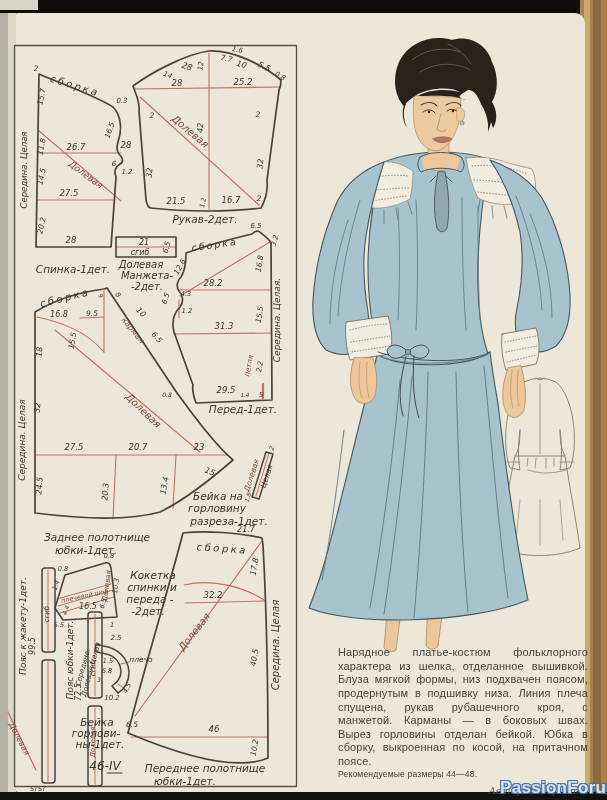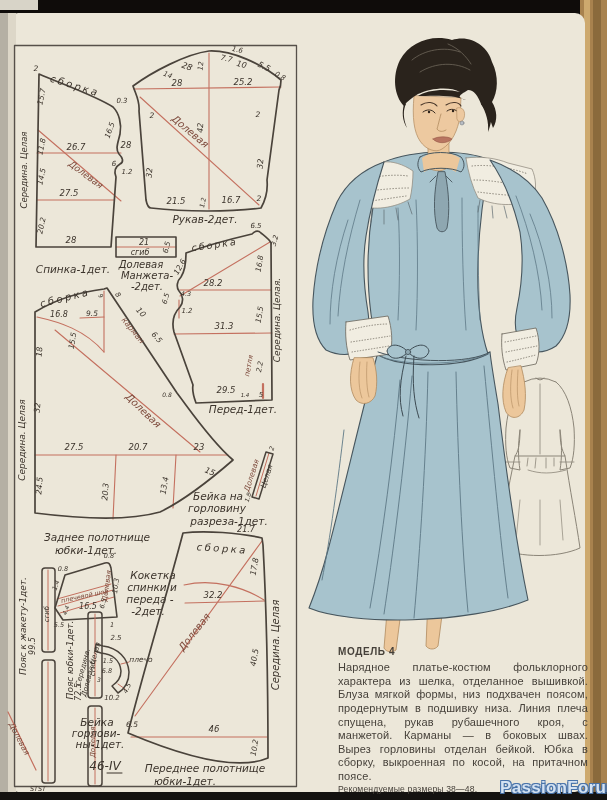"МОДЕЛЬ 4" div.hd { html: <div>МОДЕЛЬ 4</div> -> none }
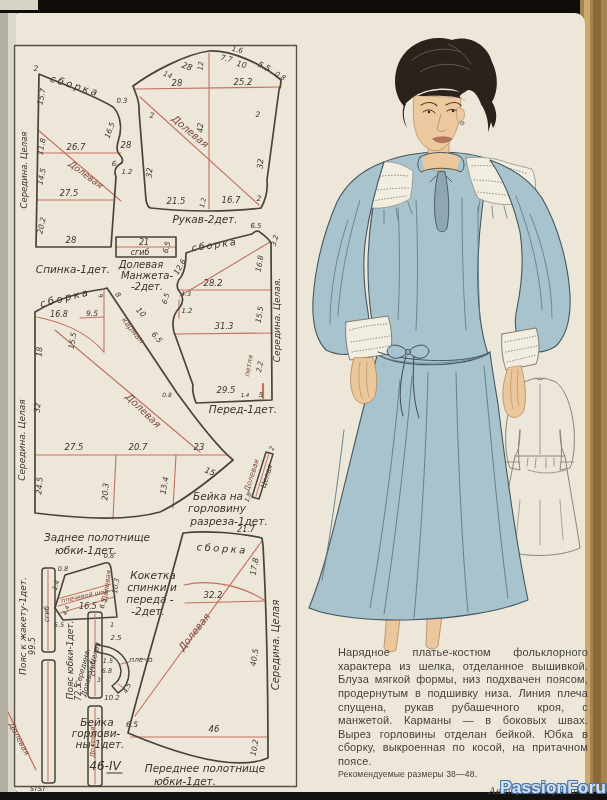"Рекомендуемые размеры 38—48." div.line { text: 38 -> 44 }
